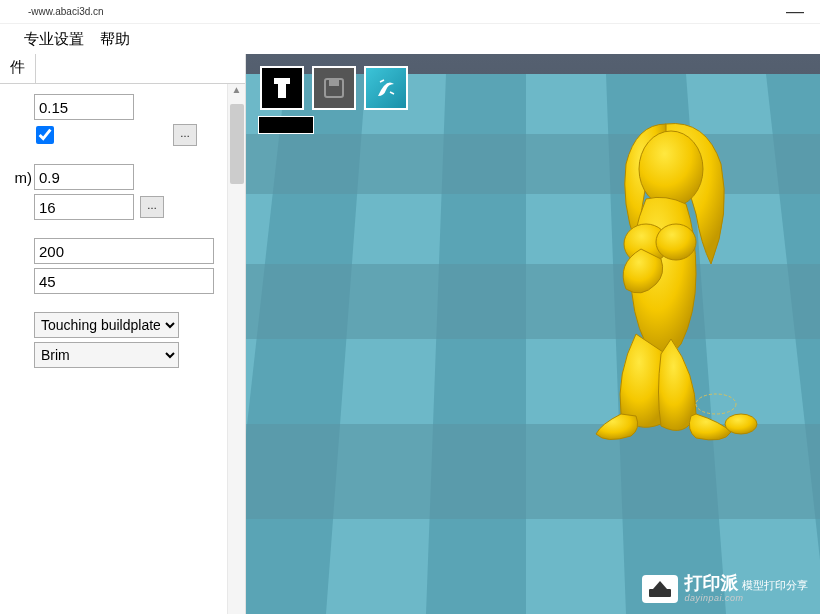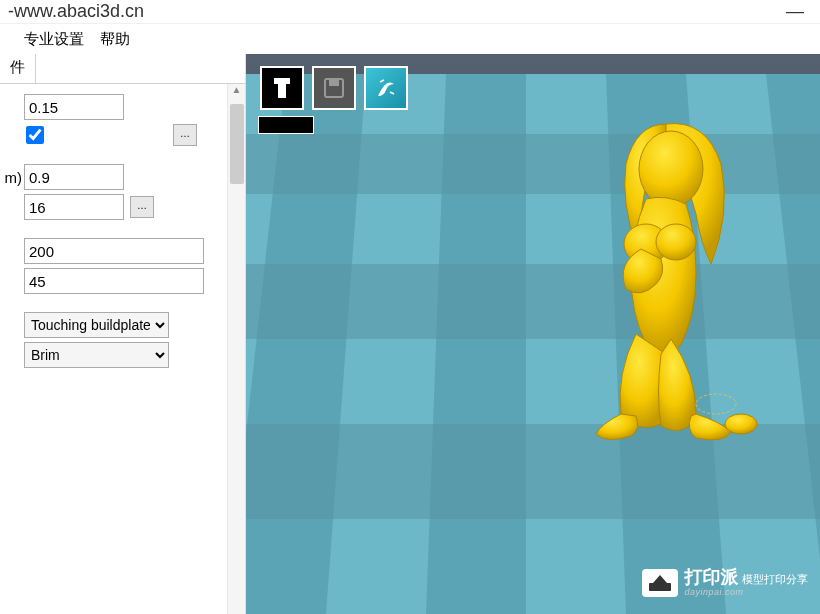"-www.abaci3d.cn" .titlebar .title { font-size: 18px -> 10px; margin-left: none -> 20px }
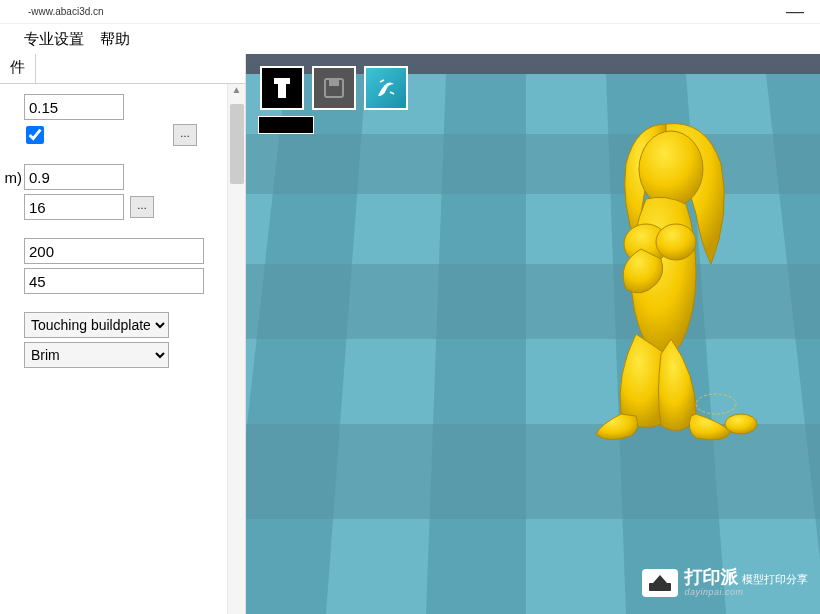"0.15" .panel { padding: 10px 8px 10px 0 -> 10px 8px 10px 10px }
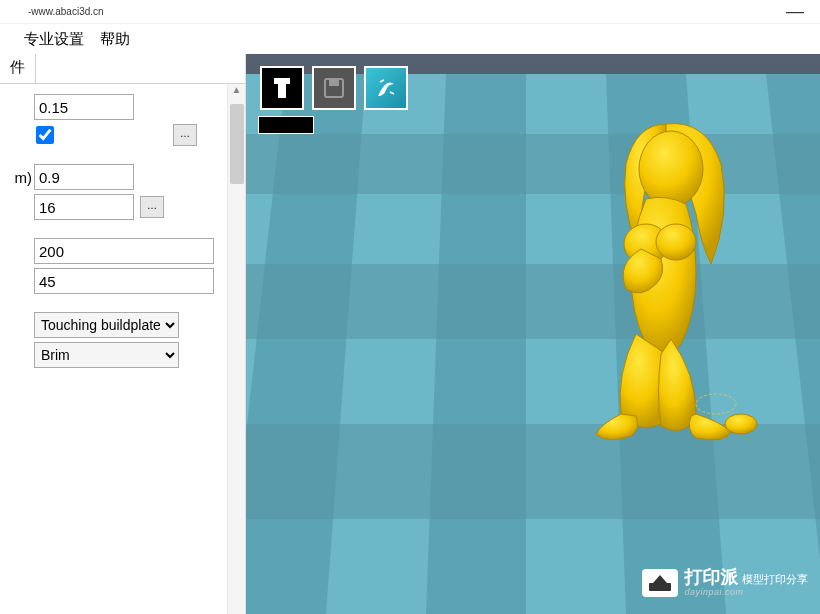"打印派 模型打印分享" .watermark { bottom: 16px -> 10px }
